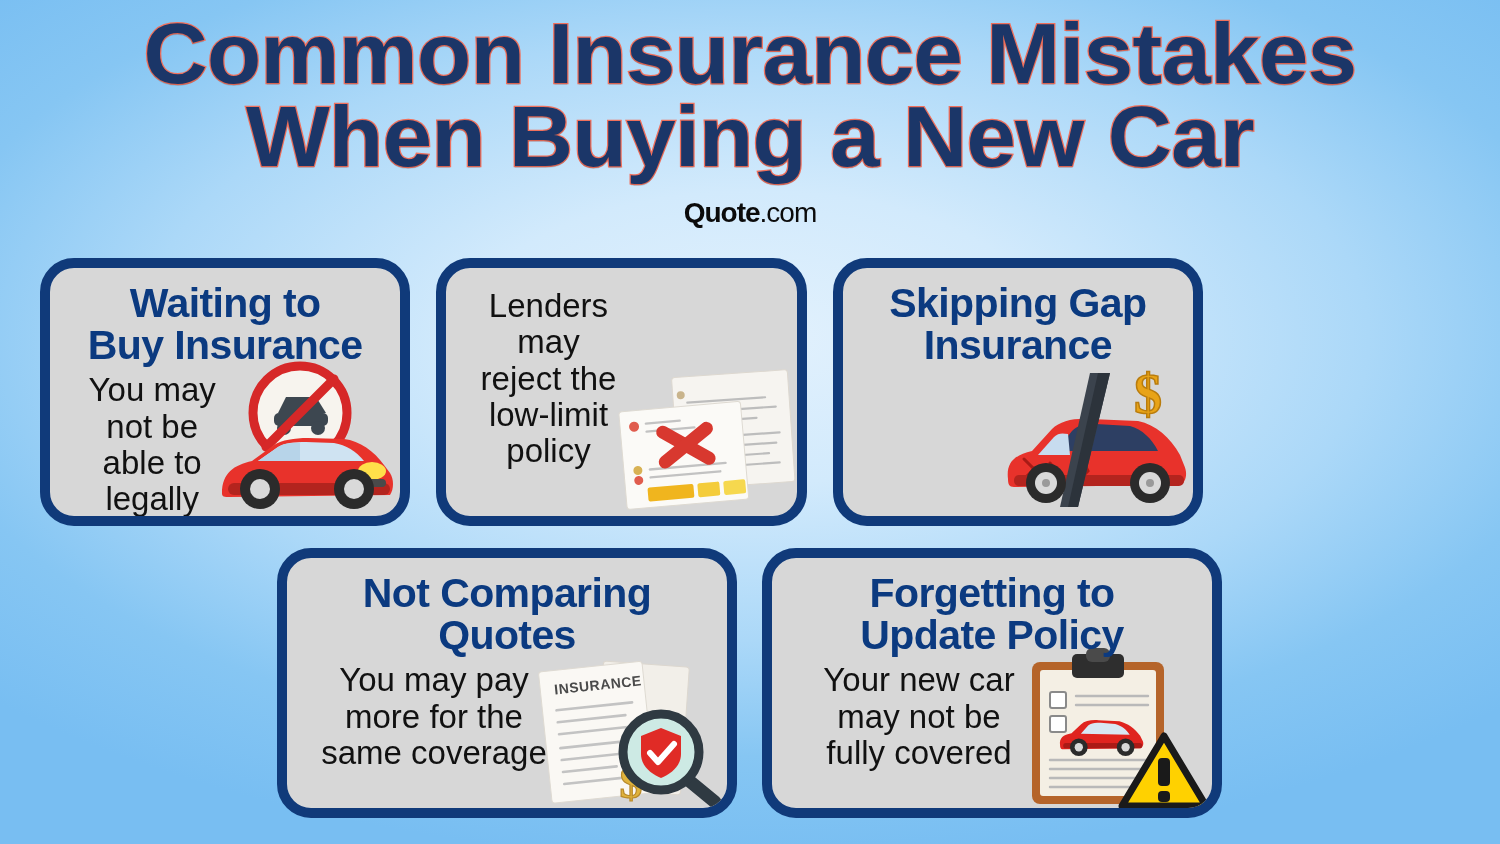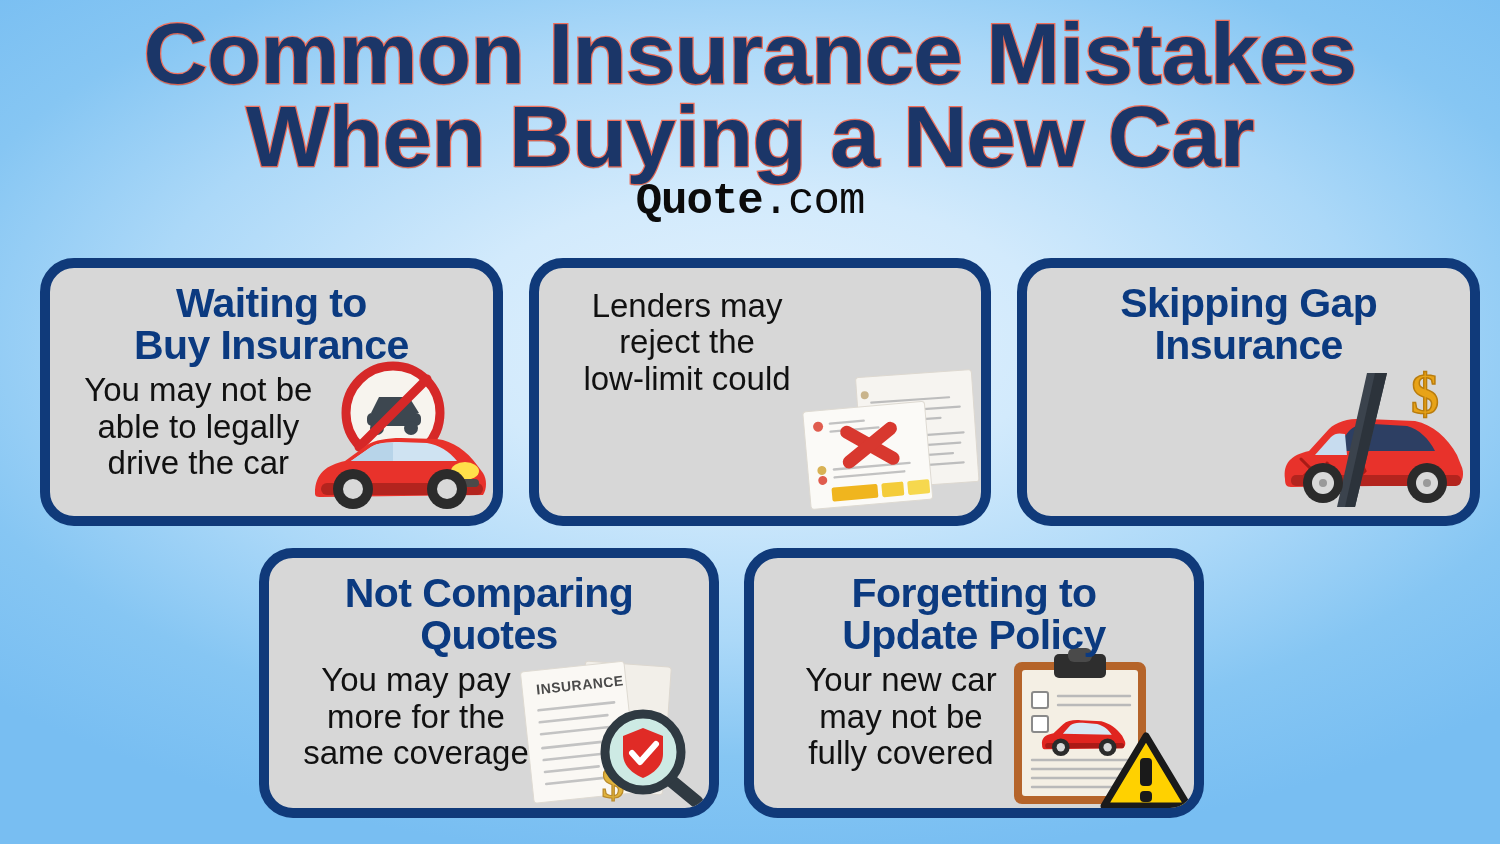"Quote.com" .logo { font-family: Liberation Mono, monospace -> none; font-size: 44px -> 28px; margin-top: 2px -> 22px }
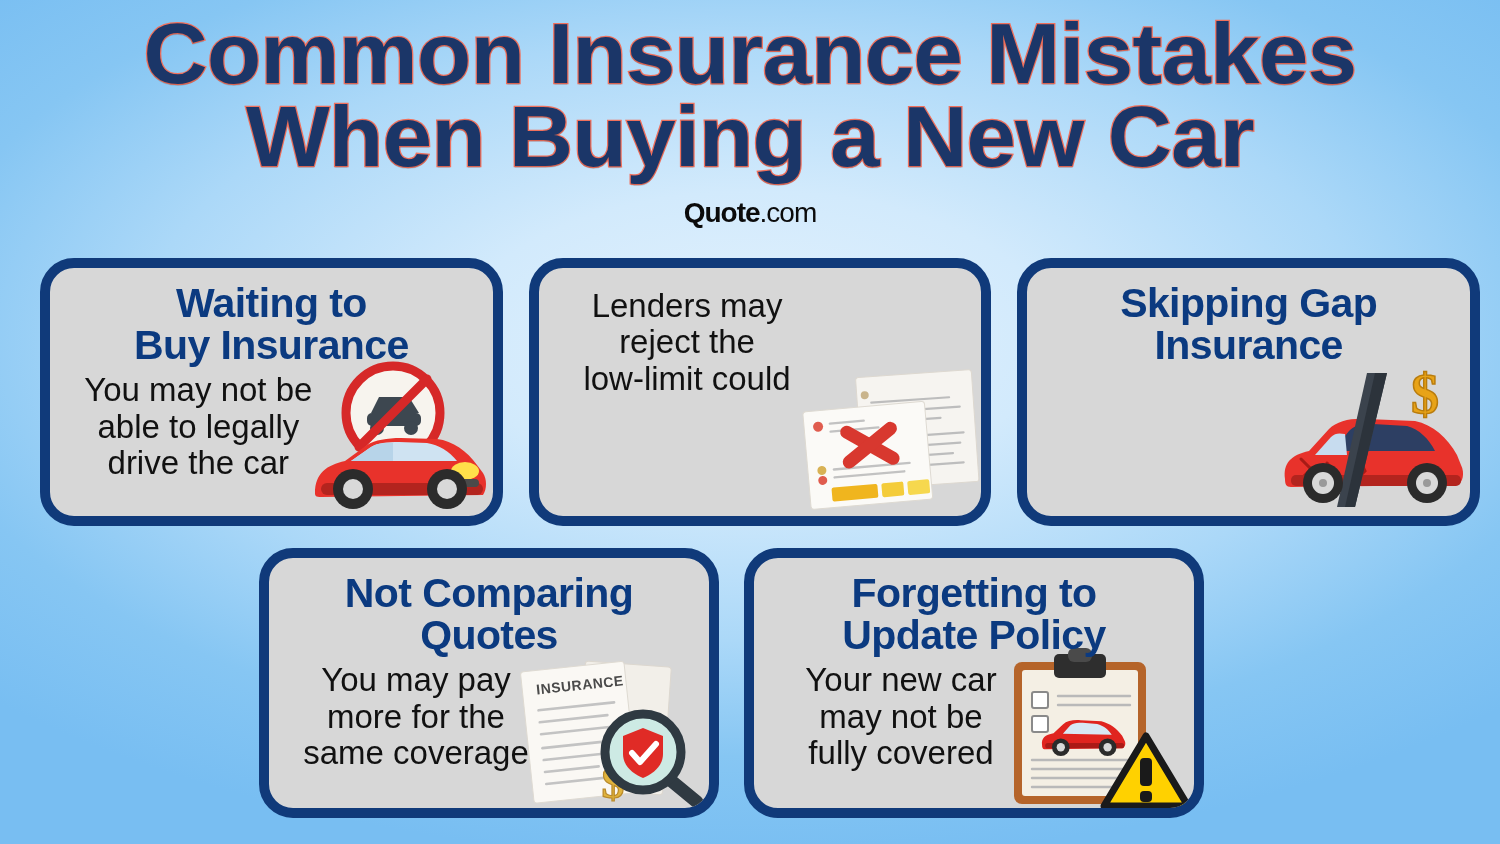"Waiting to" .row-top { width: 1440px -> 1163px }
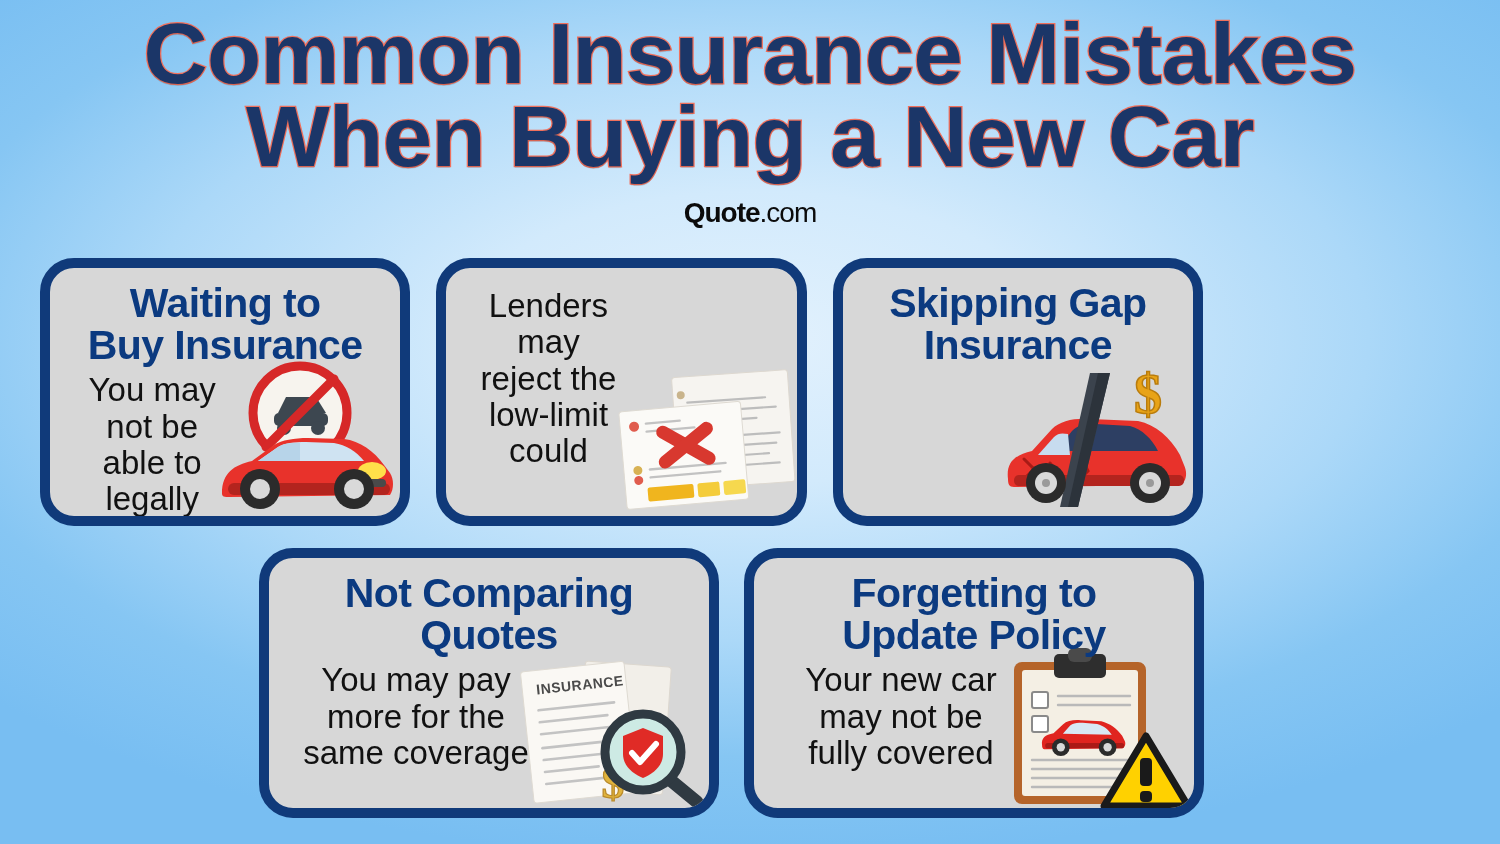"Lenders may" div.card-body { text: could -> policy }
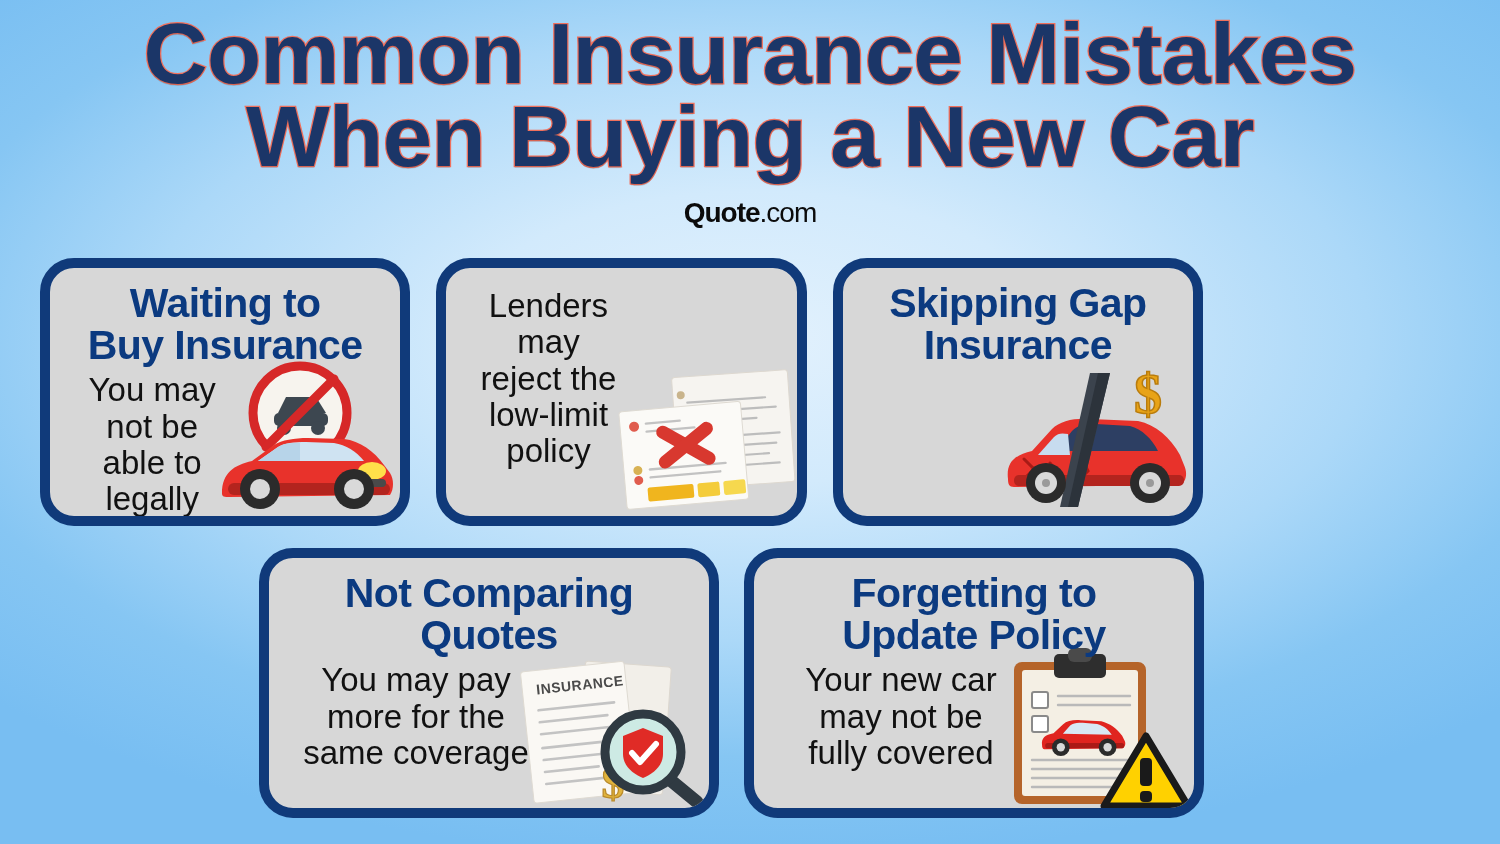"Not Comparing" .row-bottom { left: 259px -> 277px }
